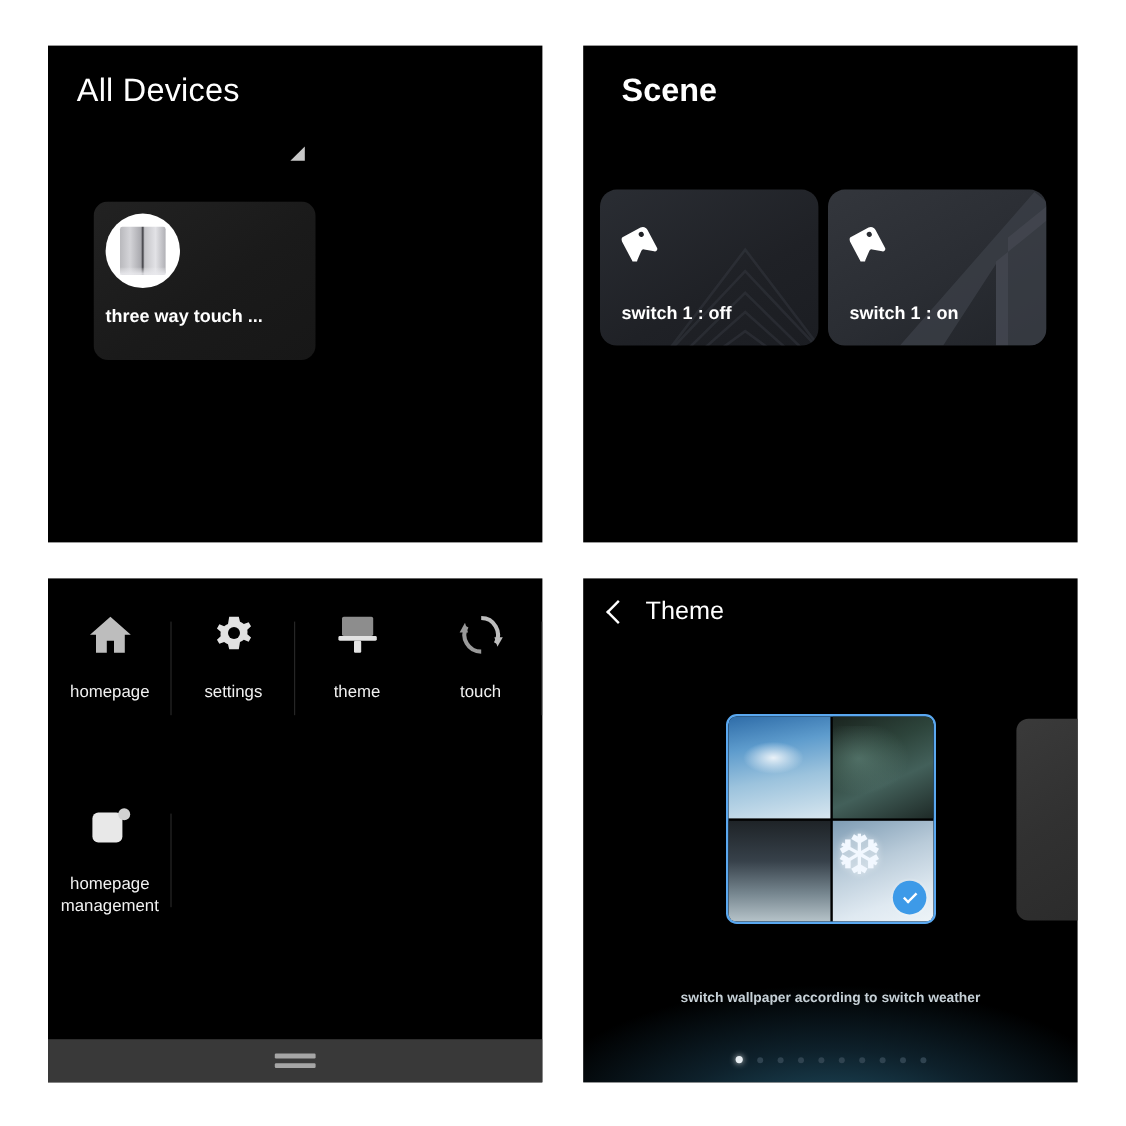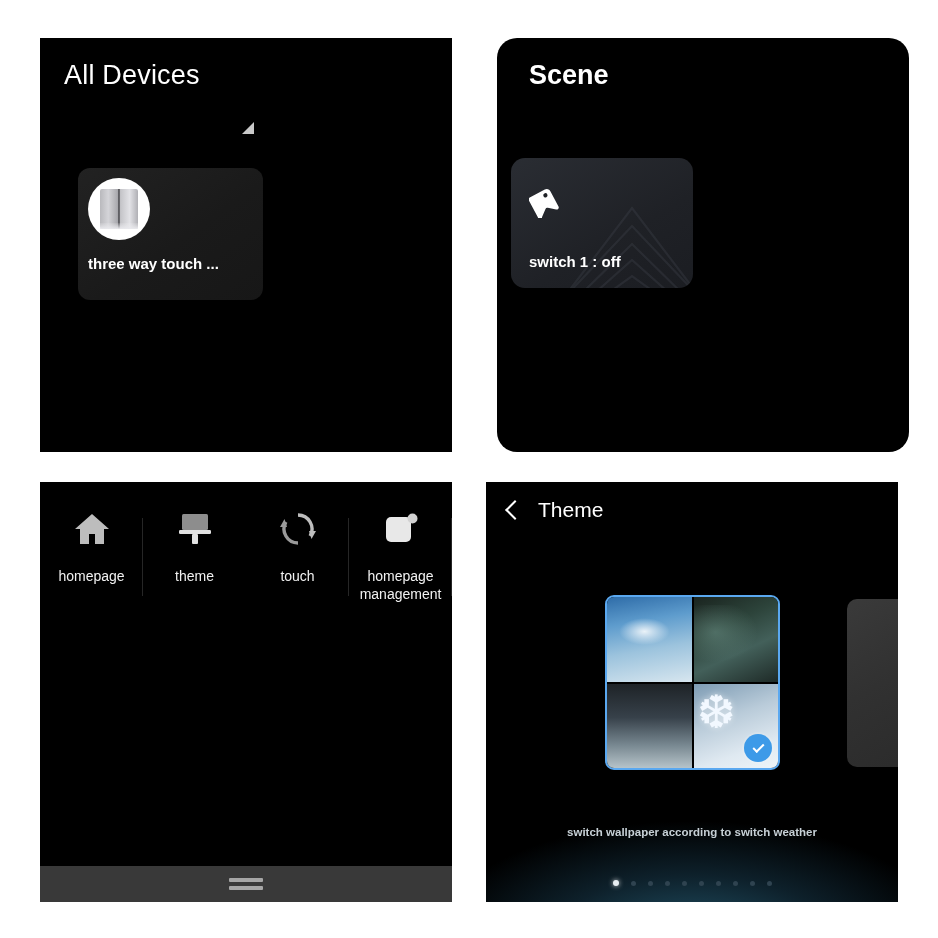"Scene" #panel-scene { border-radius: 20px -> none; left: 497px -> 486px }
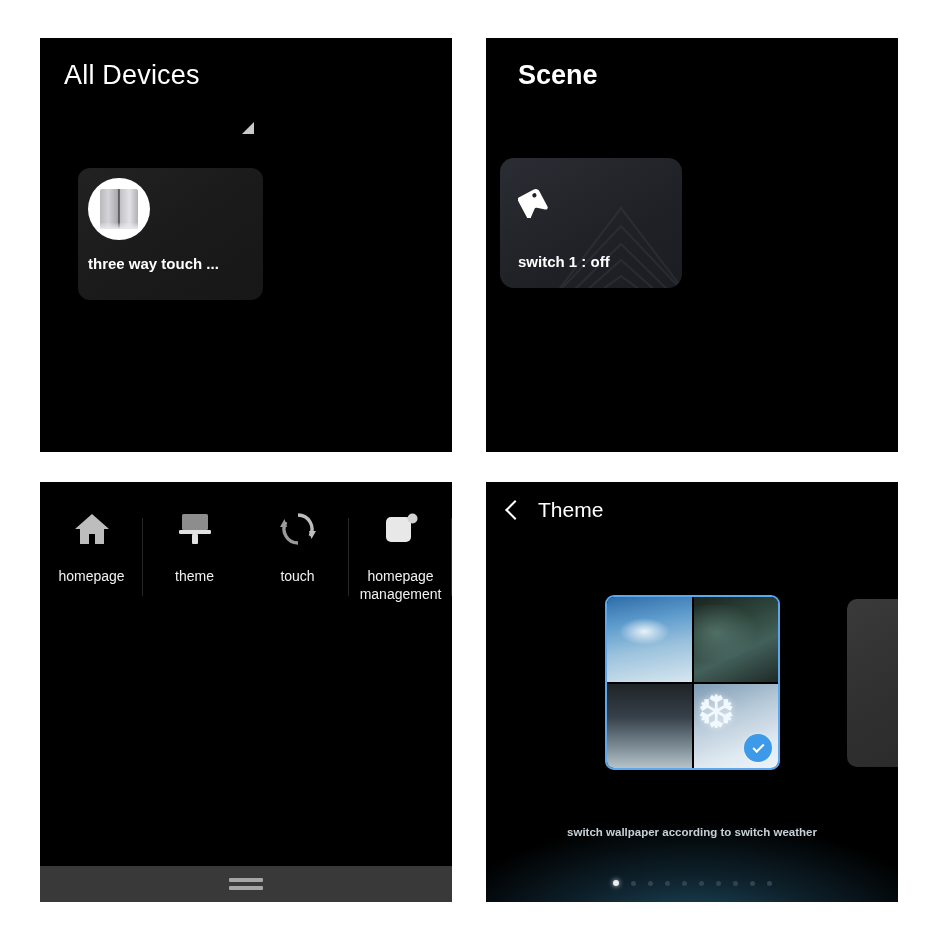"switch 1 : on" div.scene-card { html: none -> <div> <svg> <polygon></polygon> <polygon></polygon> </svg> <svg> <g> <path></path> <circle></circle> </g> </svg> <div>switch 1 : on</div> </div> }
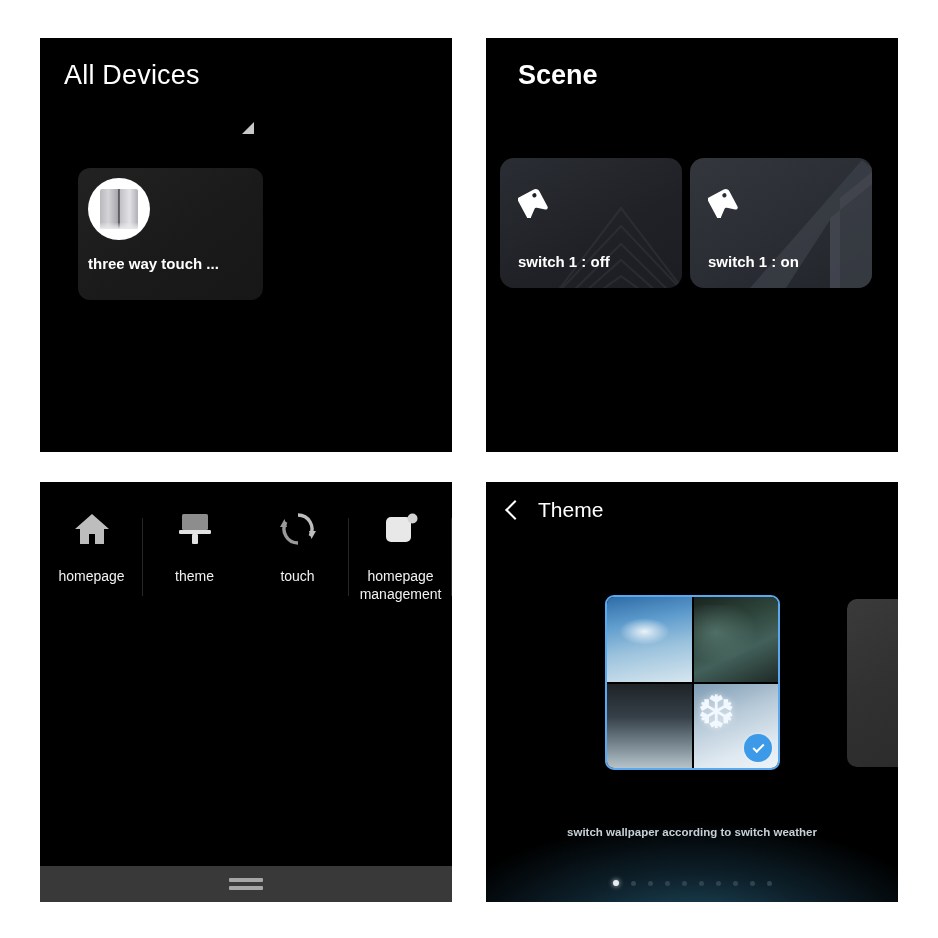"settings" div.menu-item { html: none -> <div> <div> <svg> <path></path> <circle></circle> </svg> </div> <div>settings</div> </div> }
